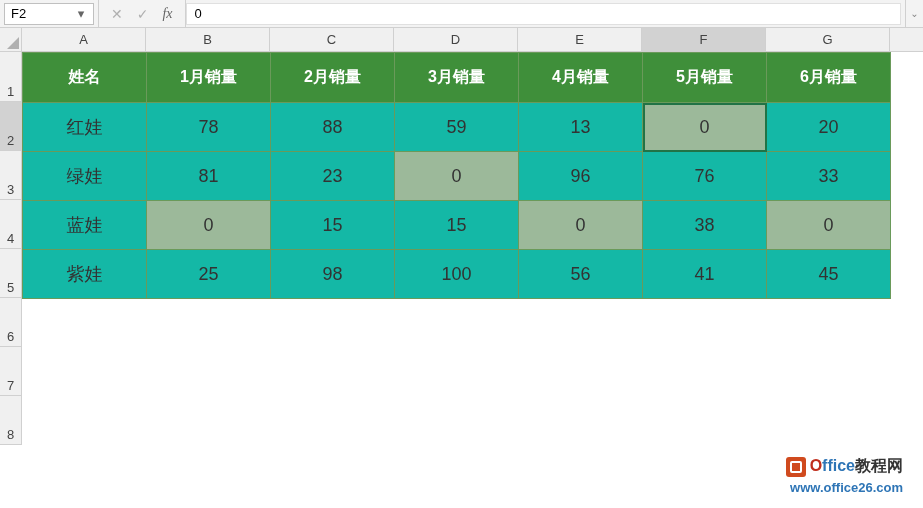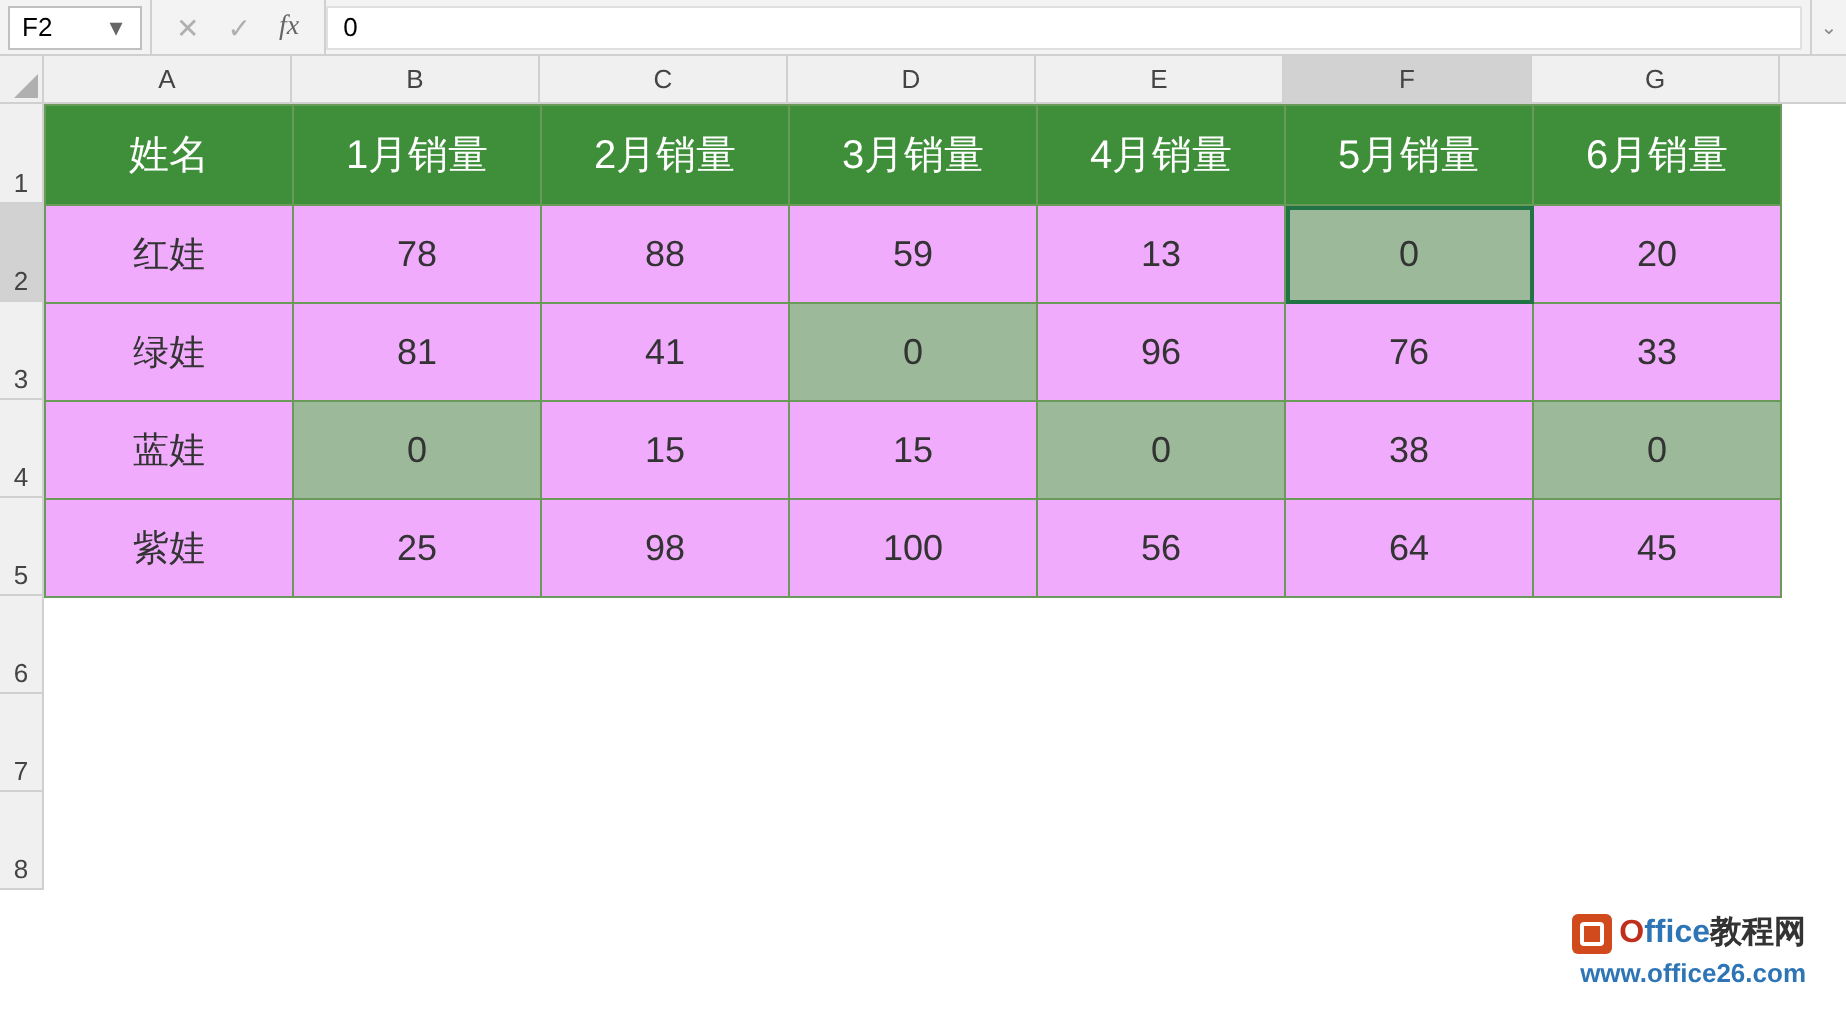"F2" .name-box { width: 67px -> 90px }
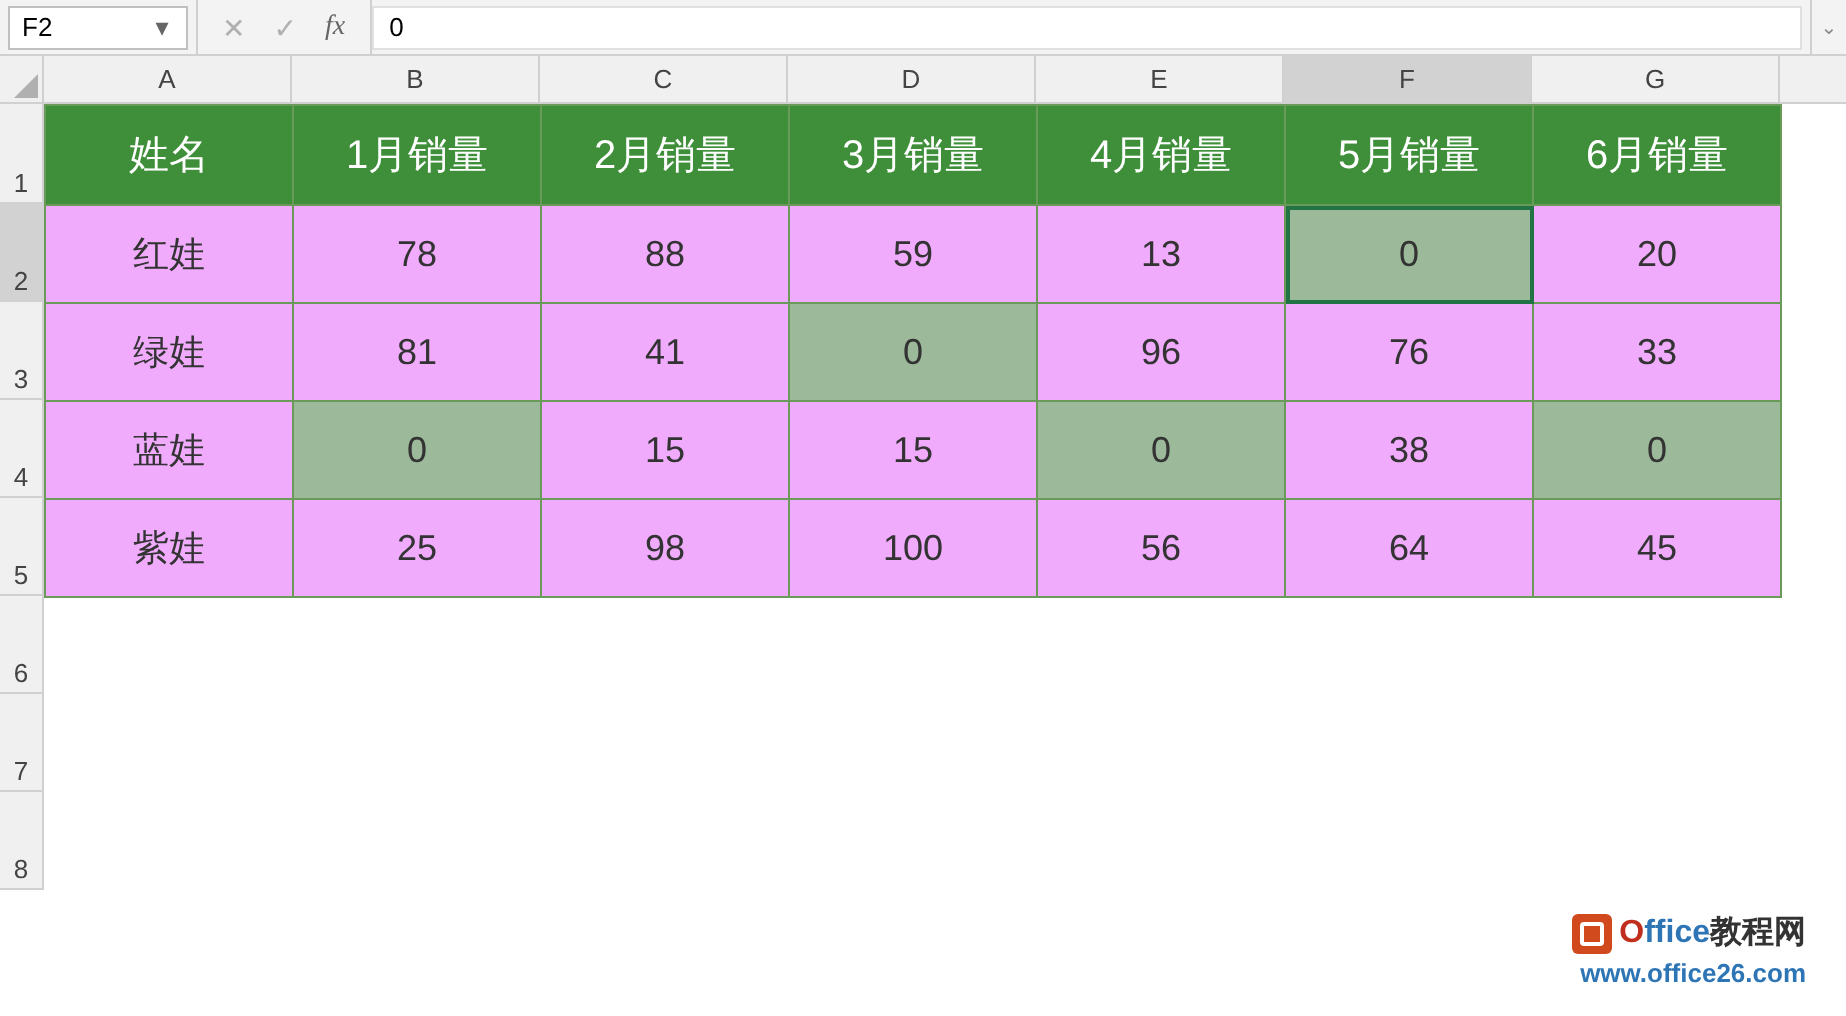"姓名" th { font-size: 20px -> 16px; font-weight: none -> bold }
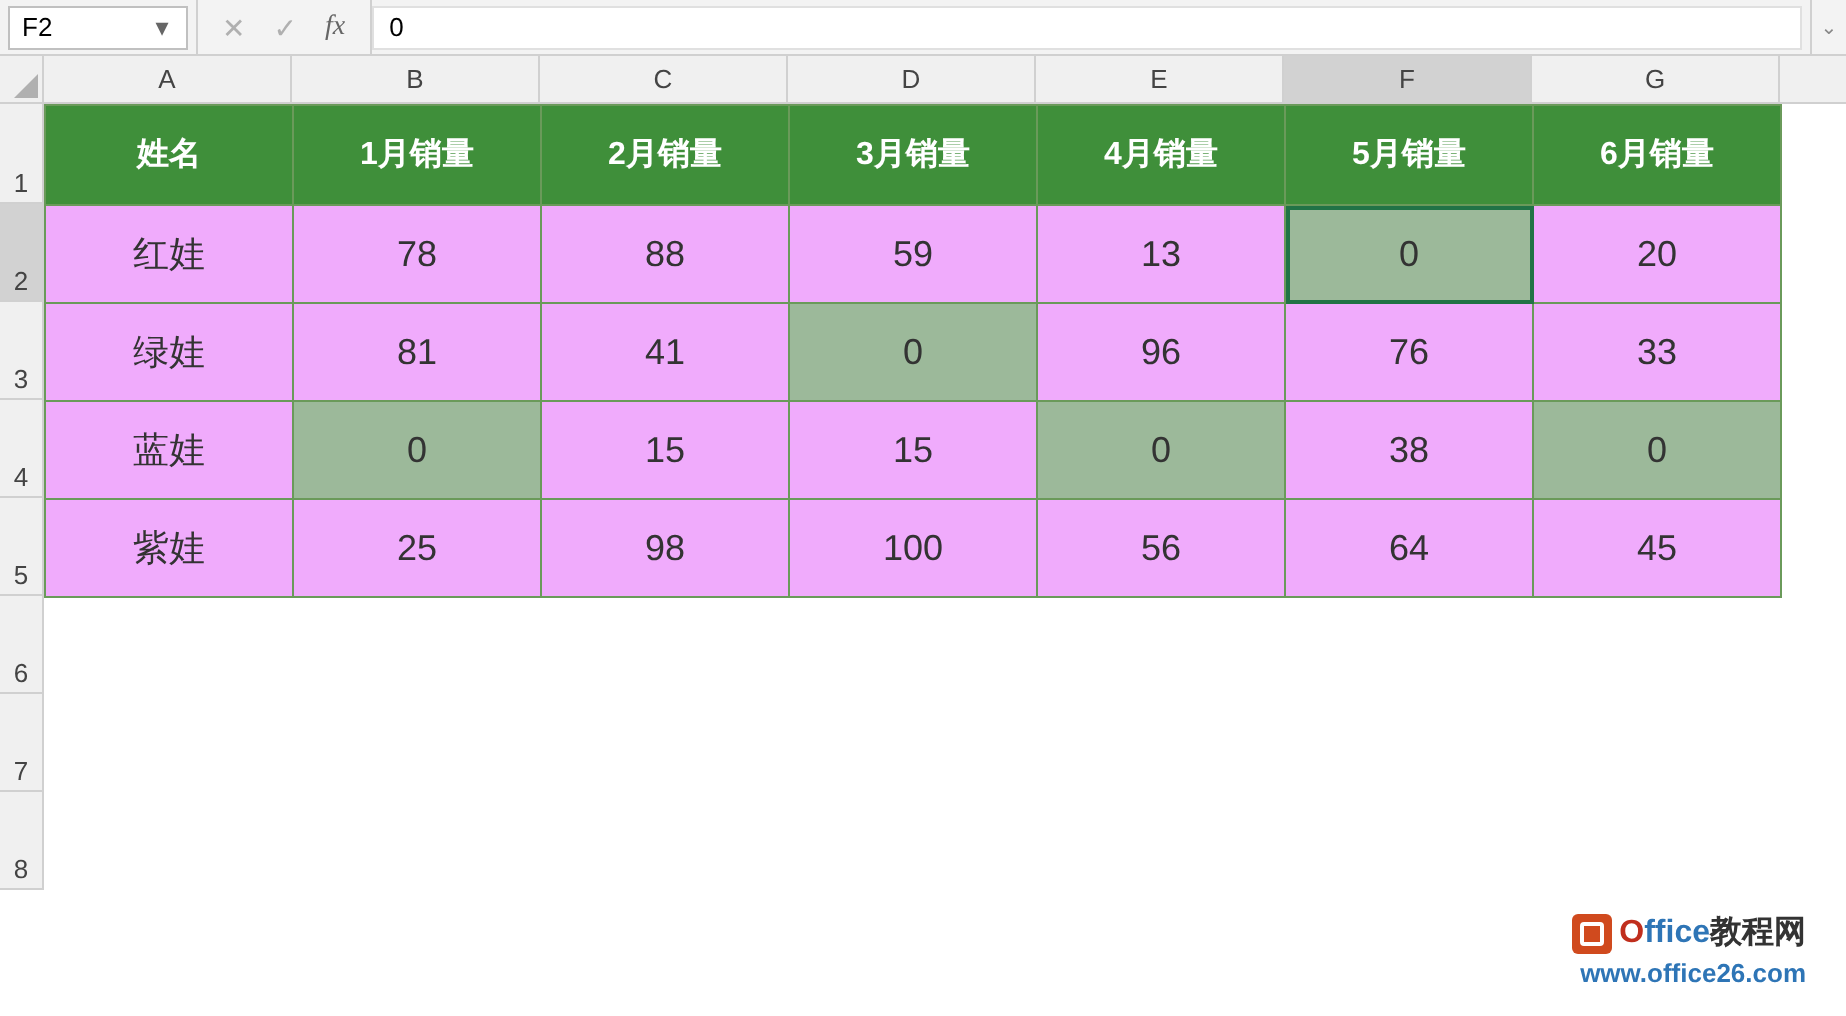"红娃" td { background: #f0abfc -> #14b8a6 }
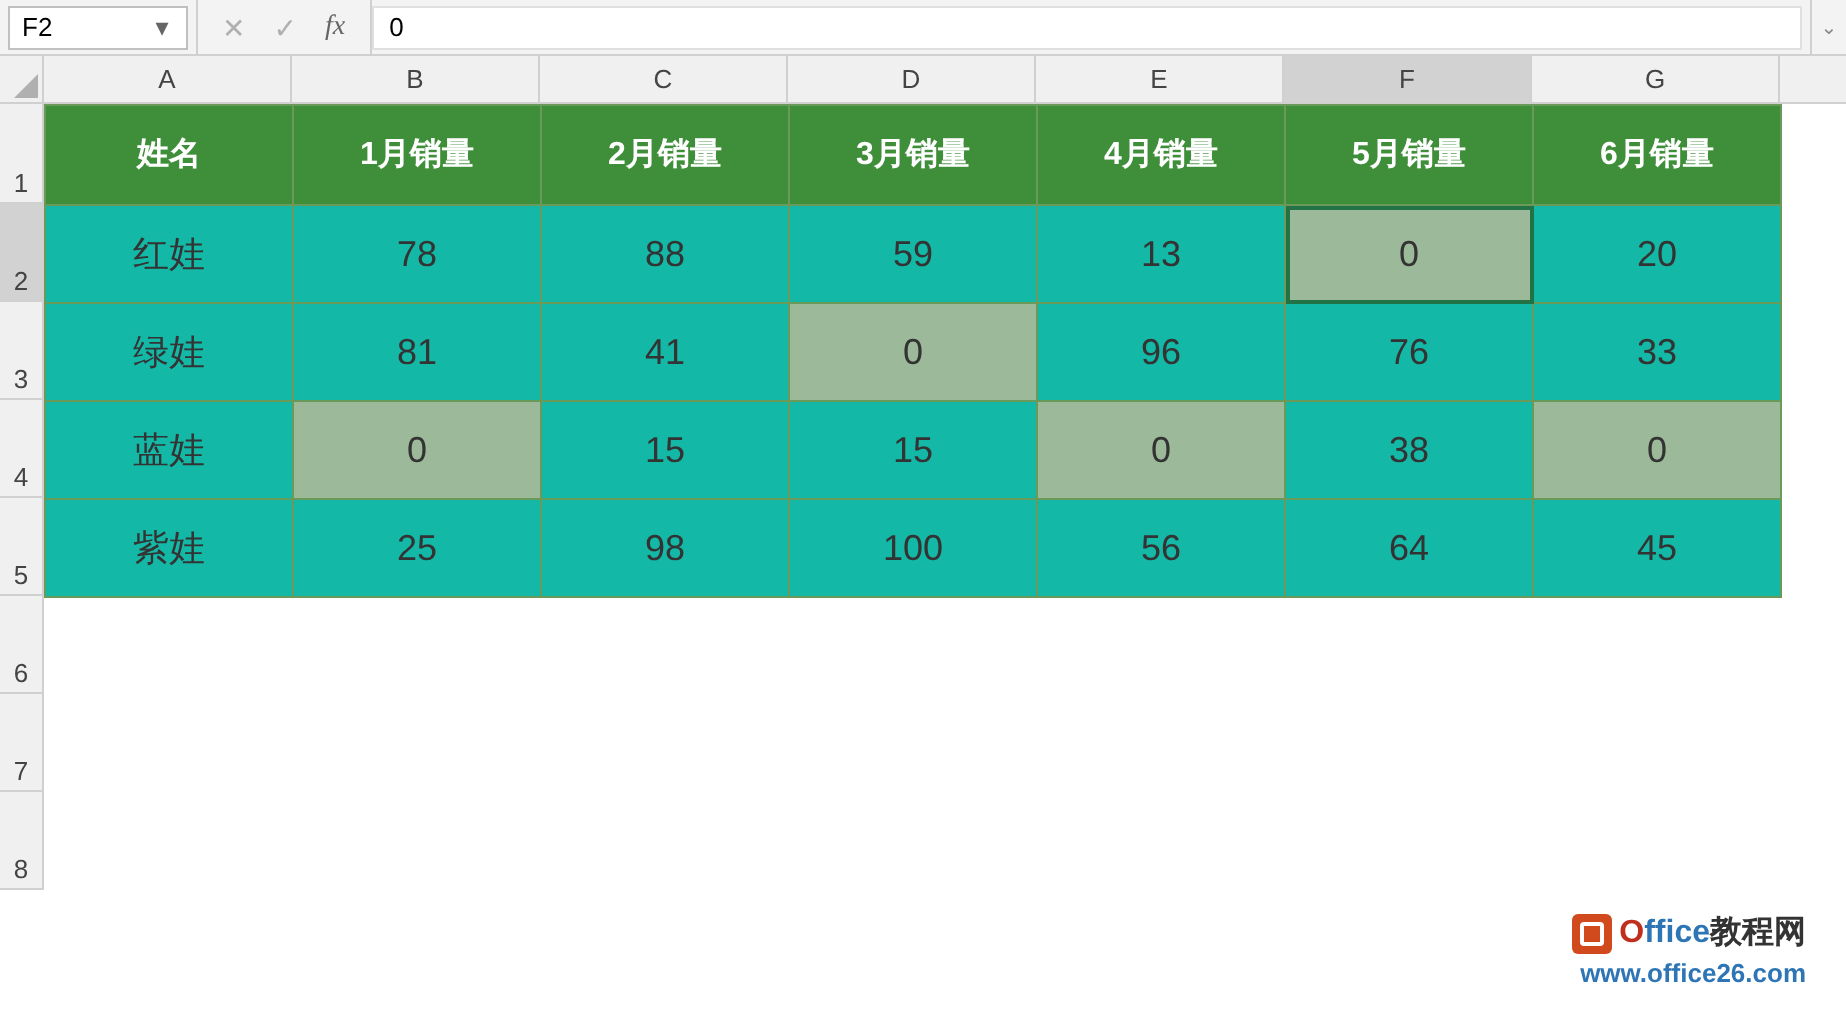"41" td { text: 41 -> 23 }
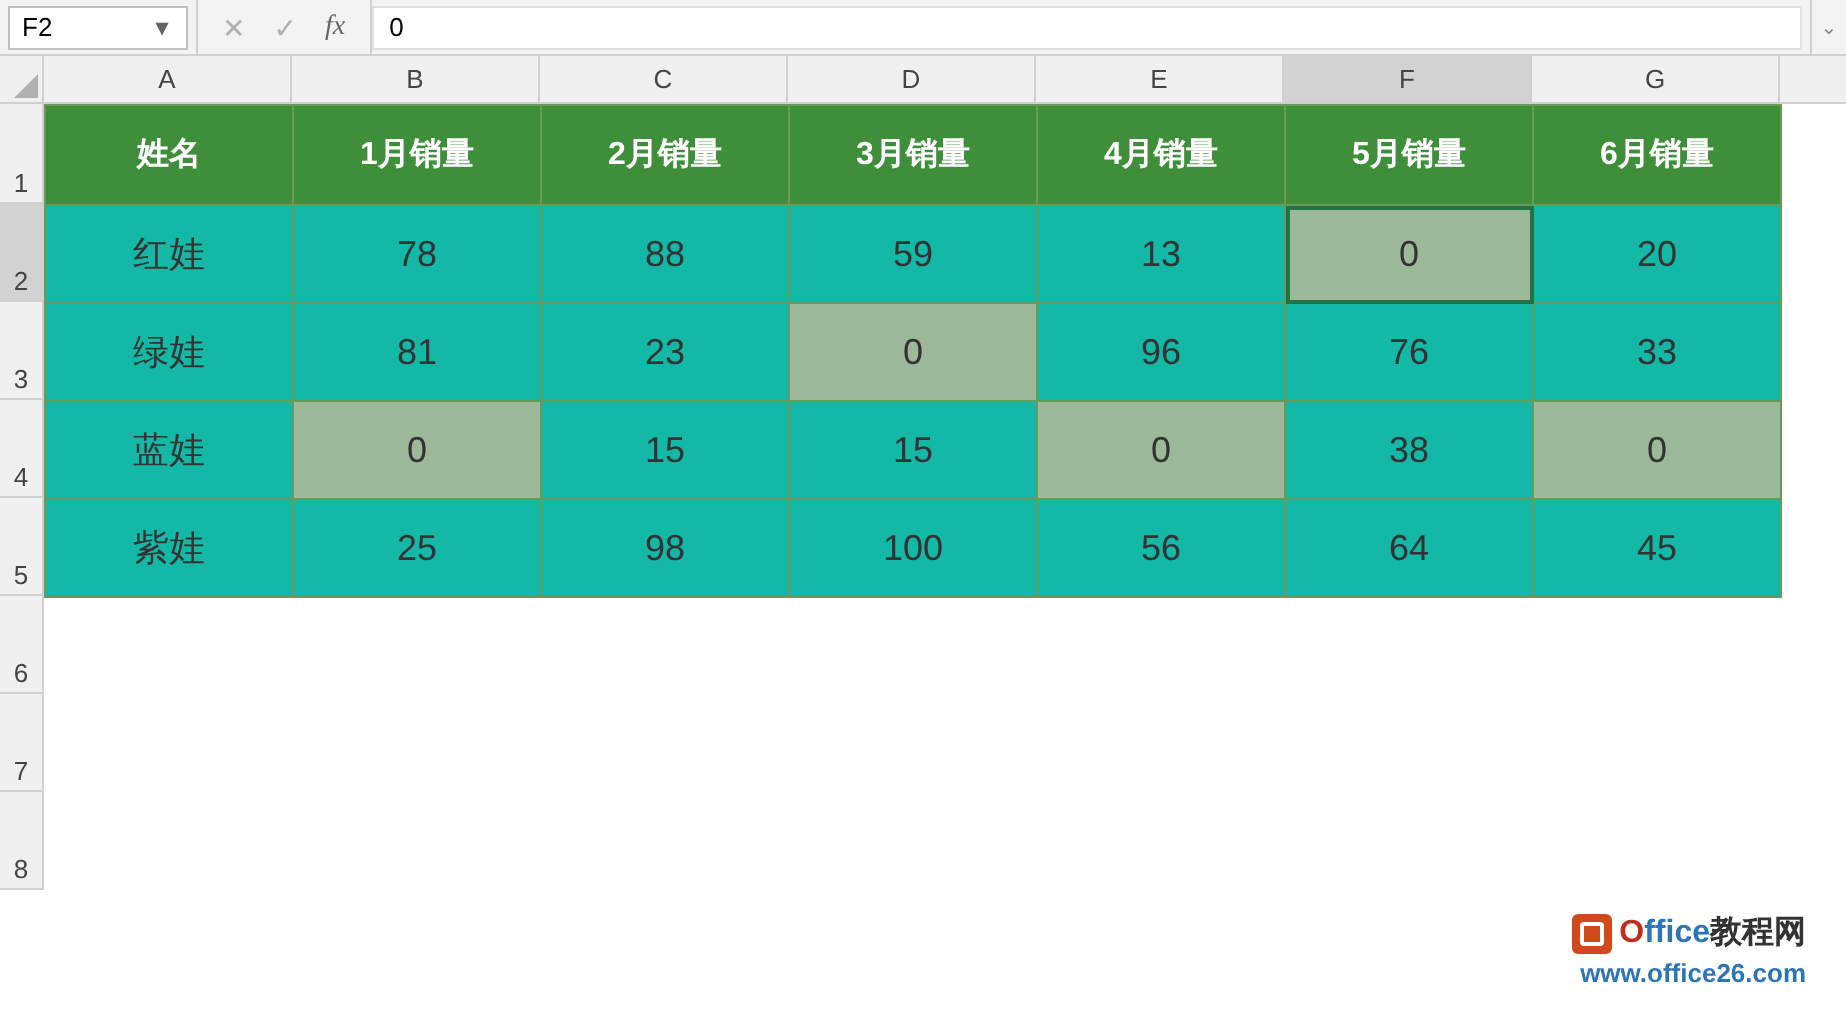"64" td { text: 64 -> 41 }
